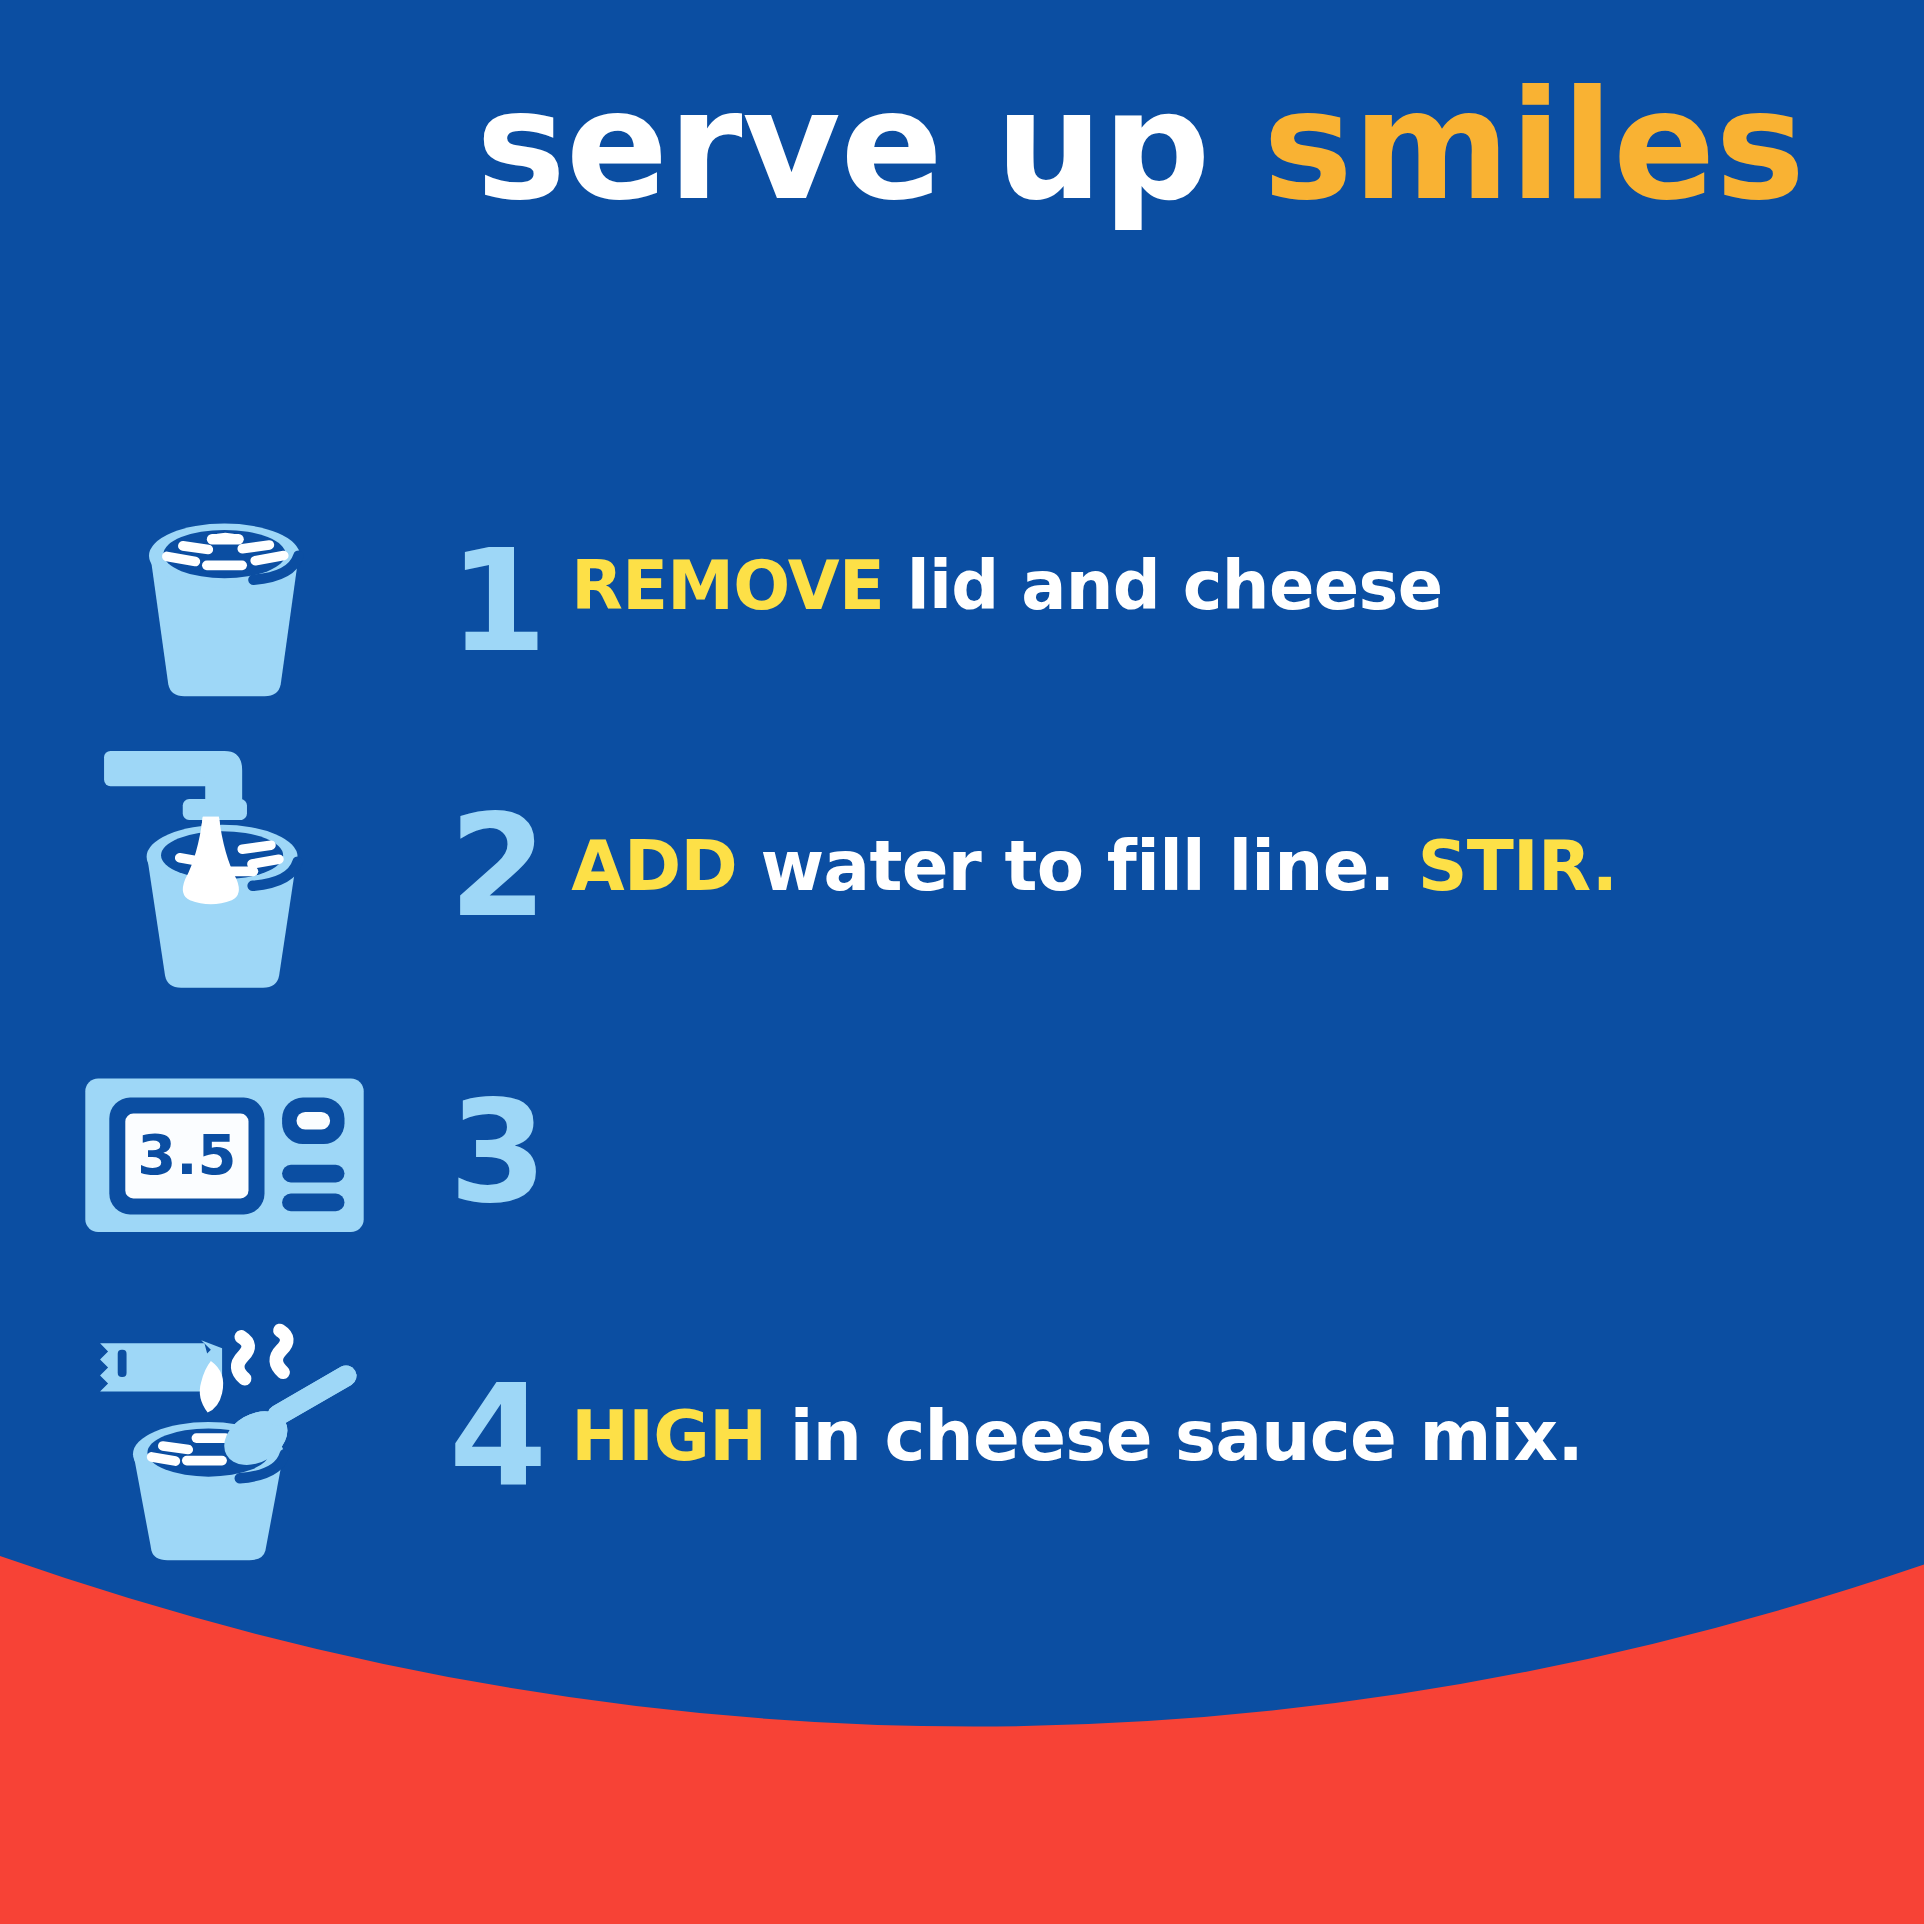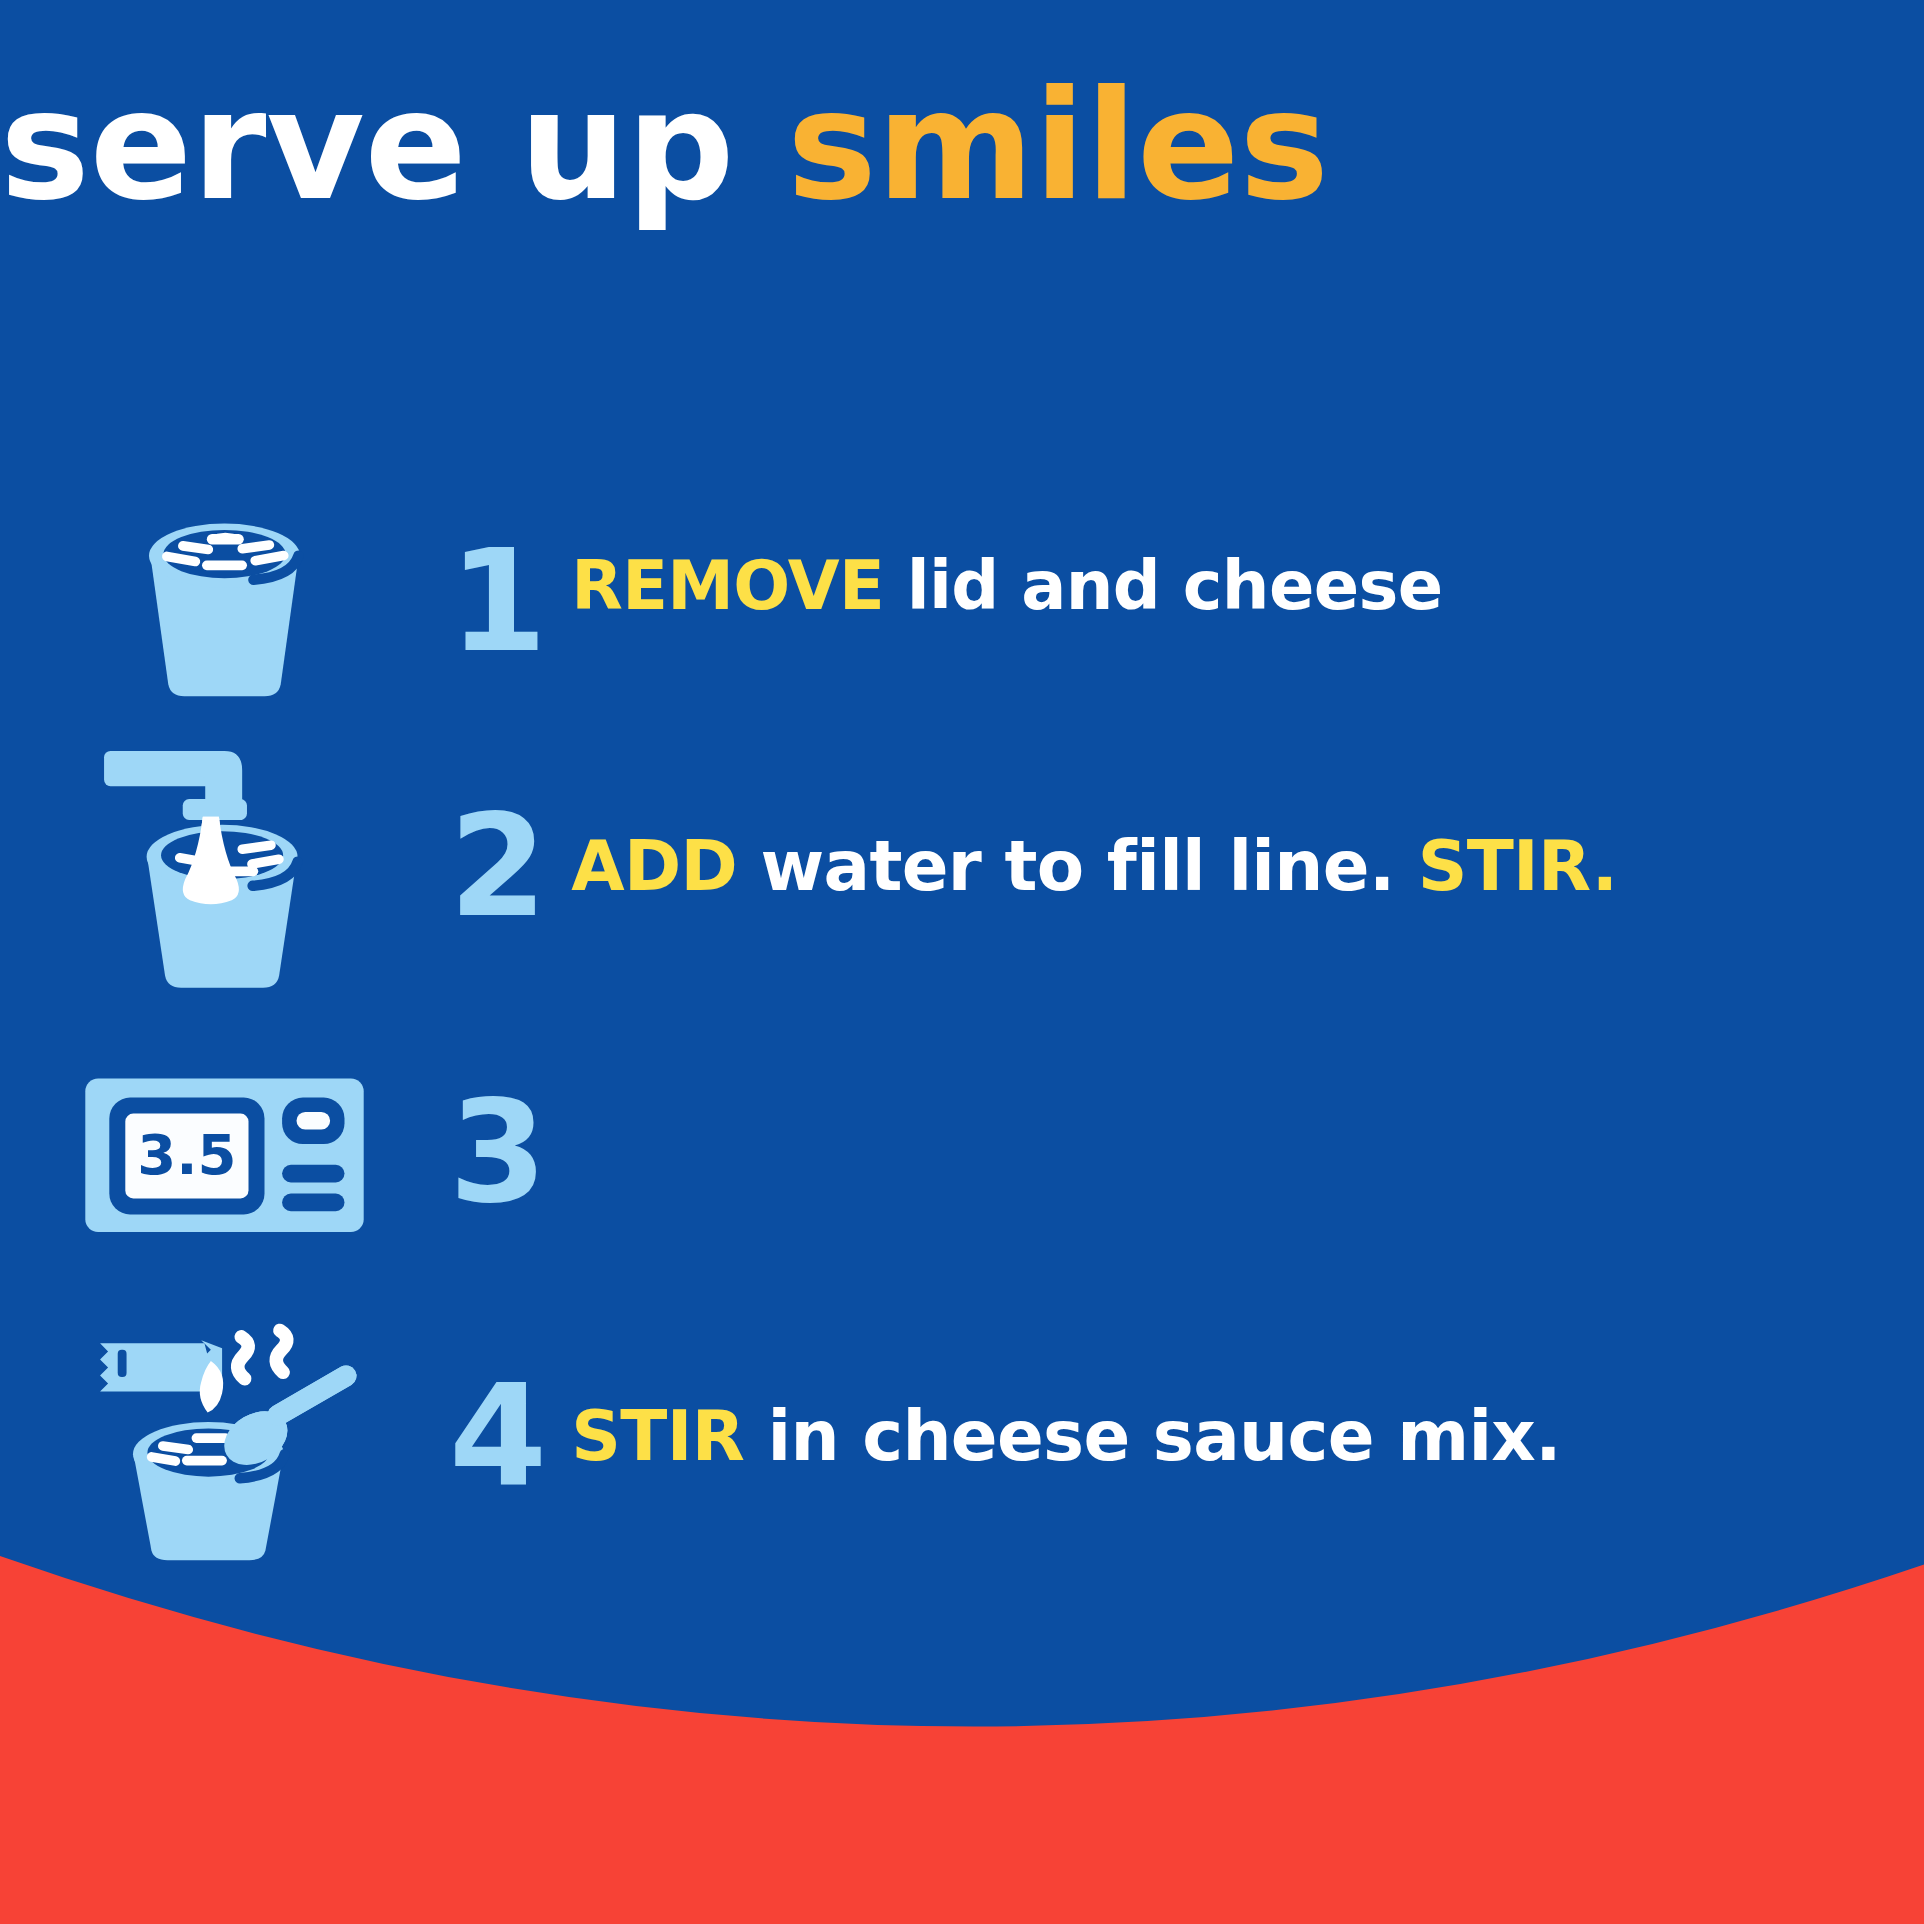"serve up smiles" .headline { text-align: left -> right }
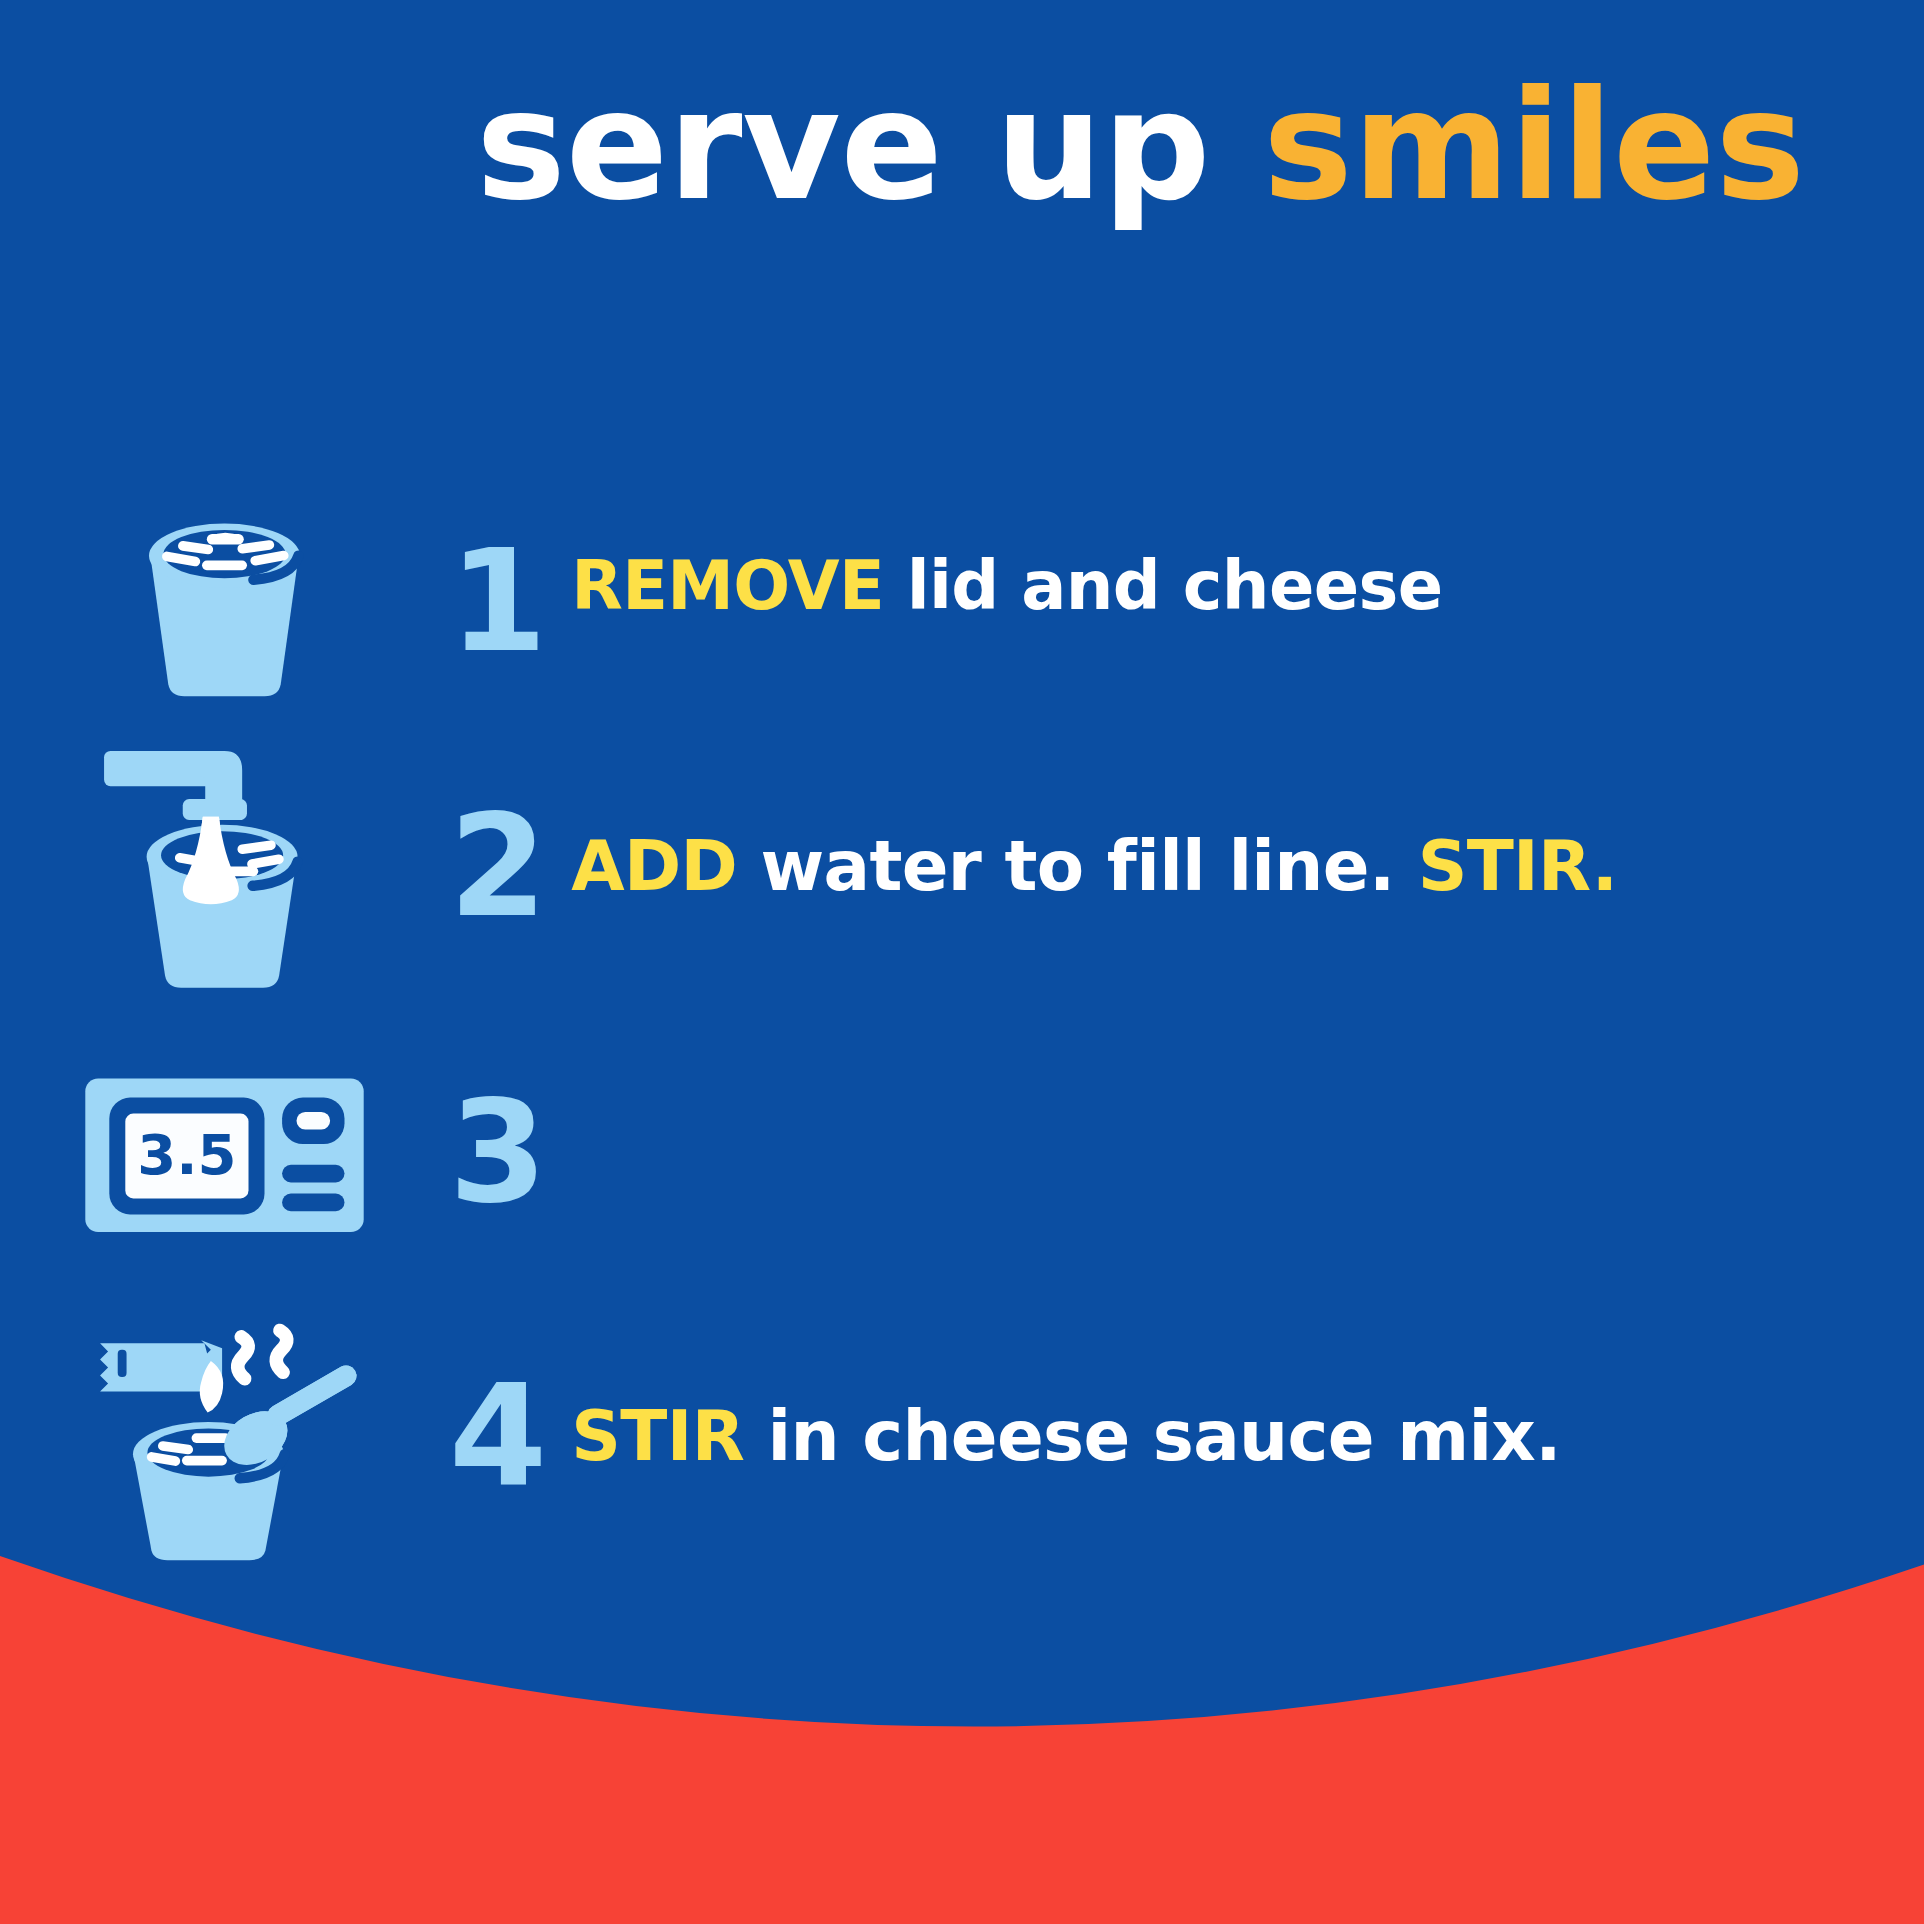"STIR" span.lt { text: STIR -> HIGH }
